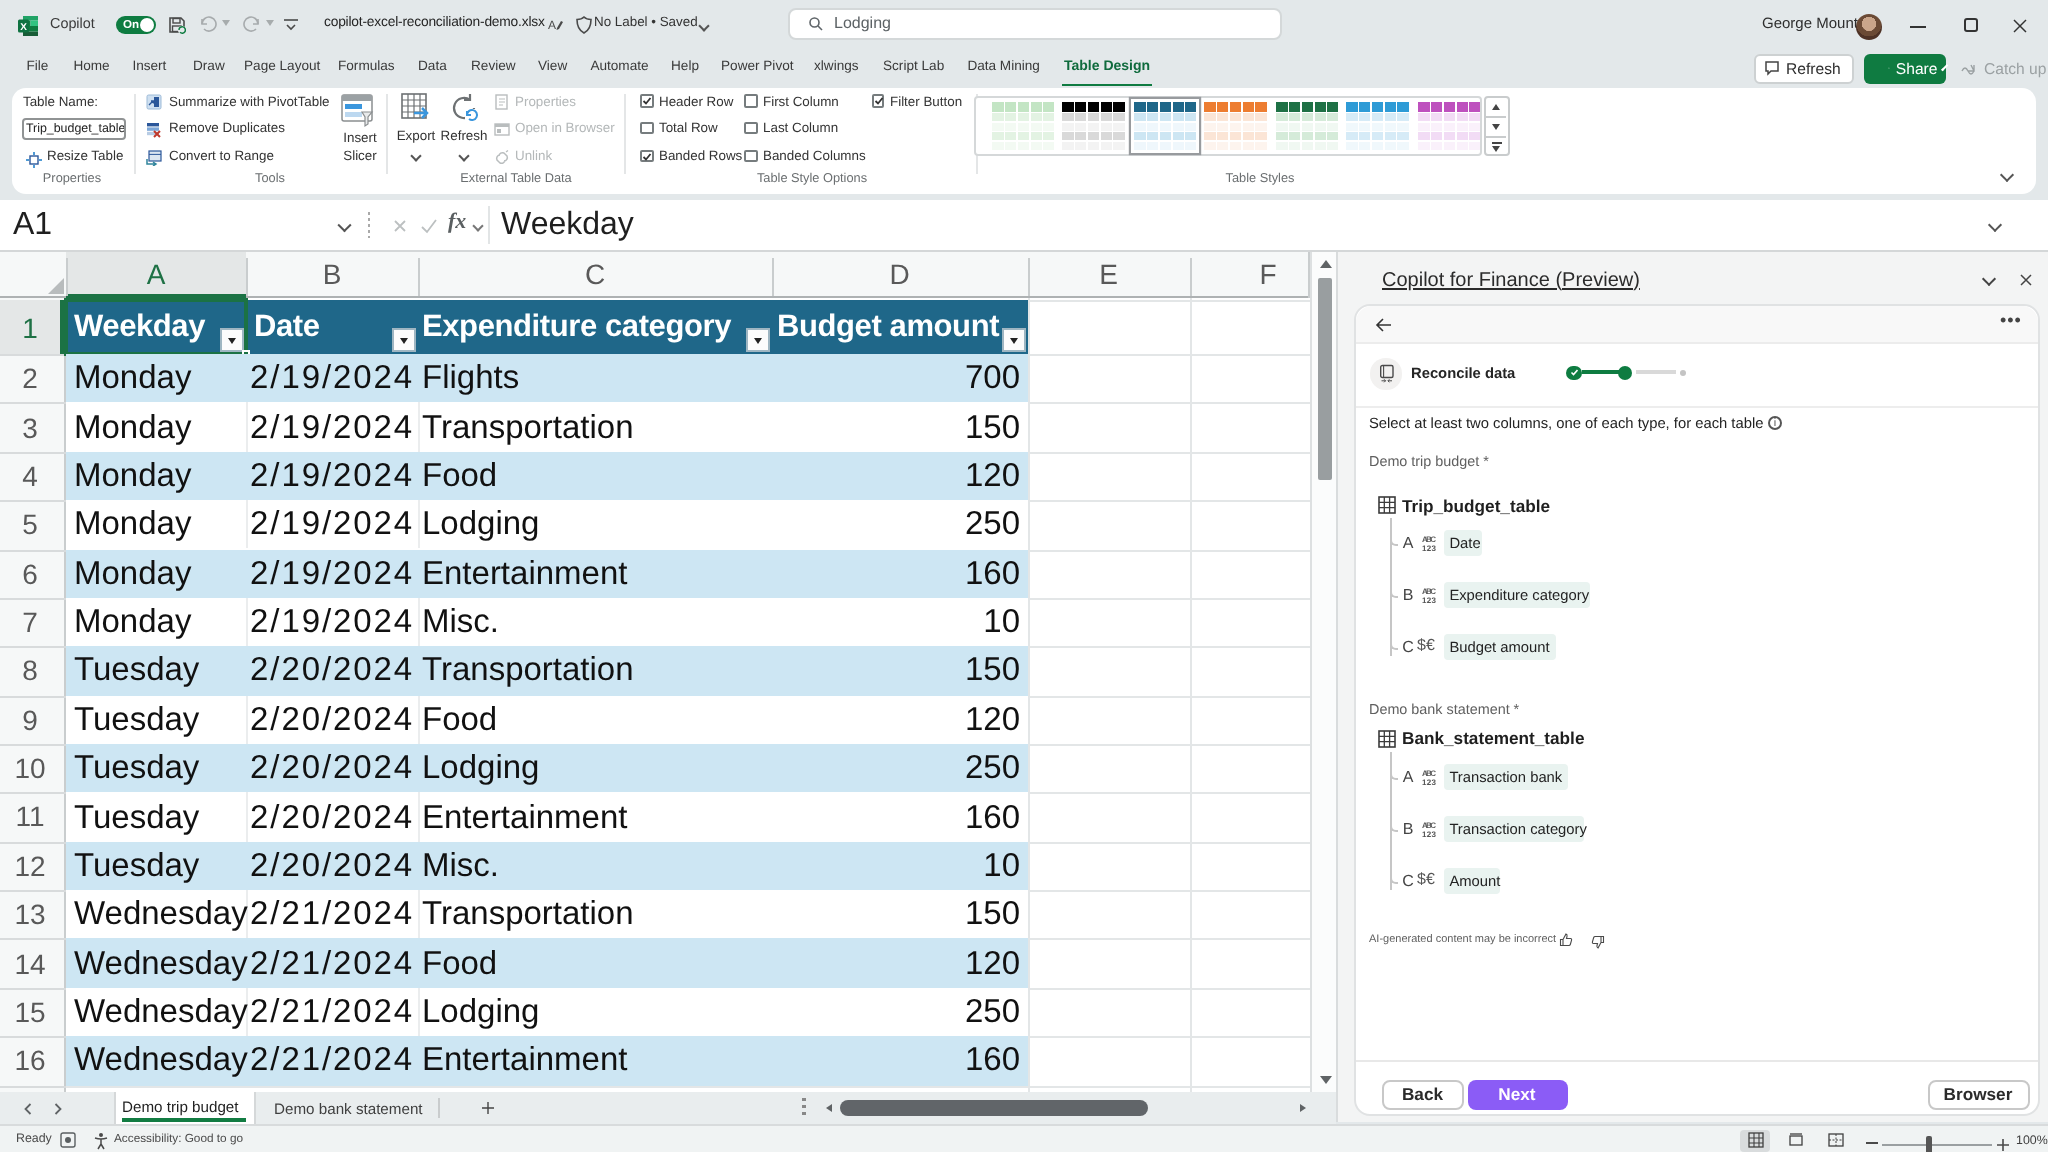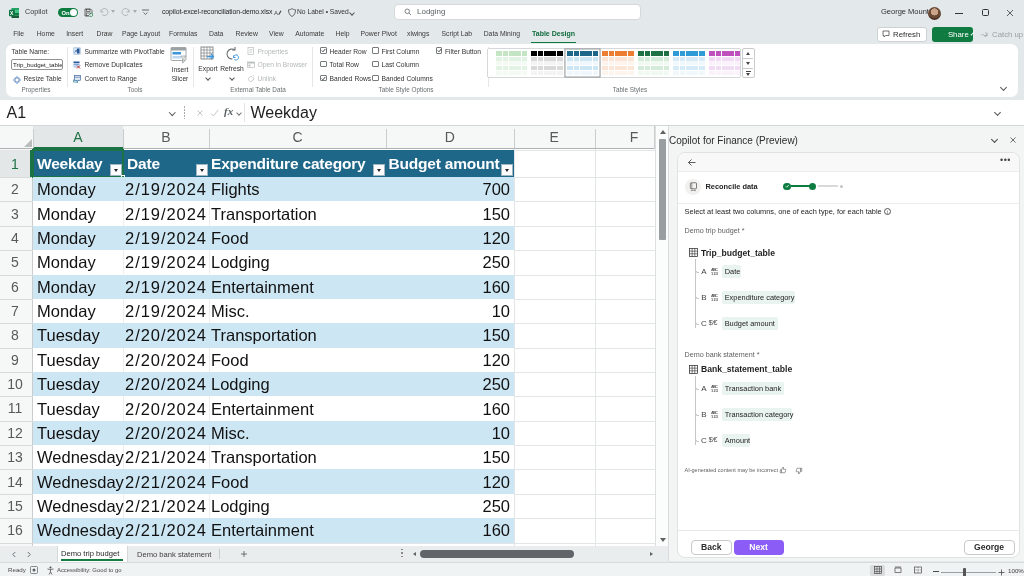"Copilot for Finance (Preview)" div.abs { left: 0 -> 22px; text-decoration: none -> underline }
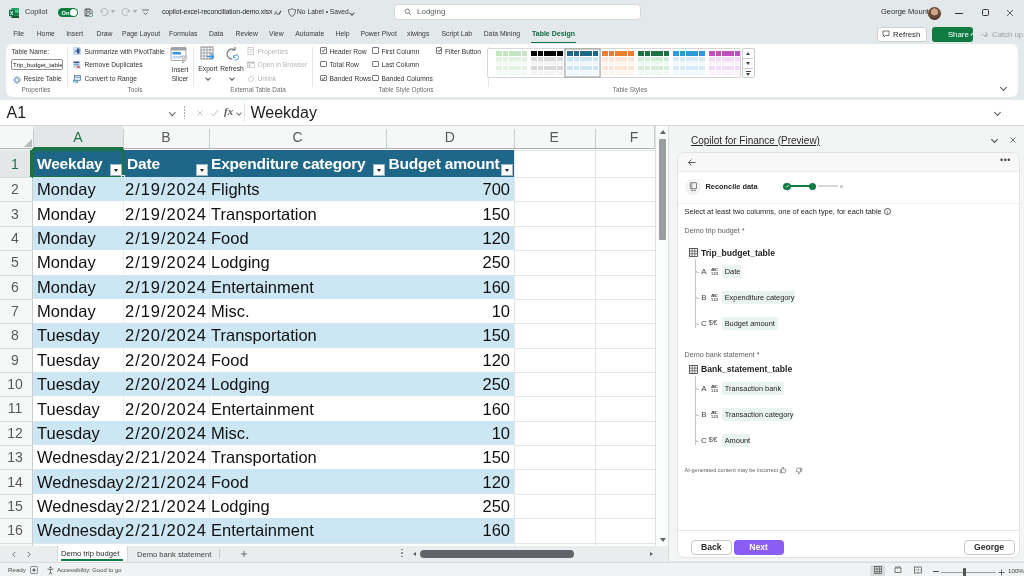"George" div.abs { text: George -> Browser }
